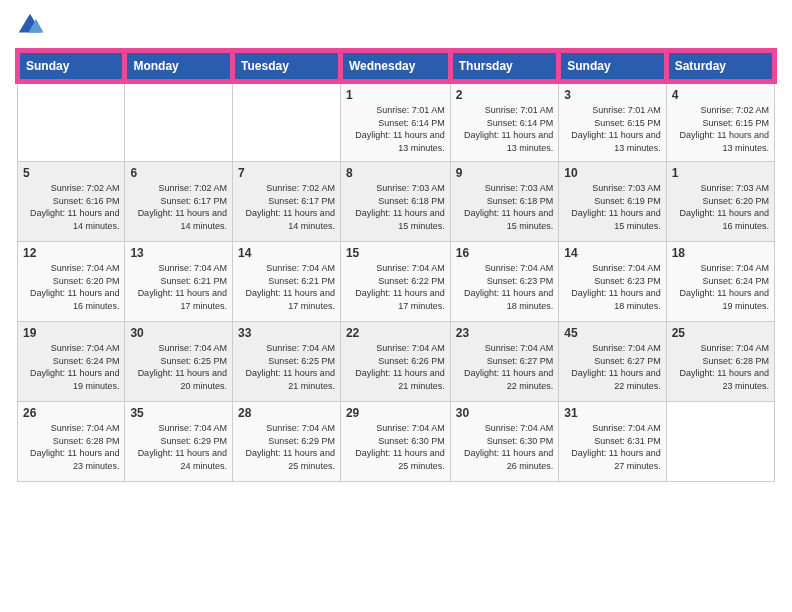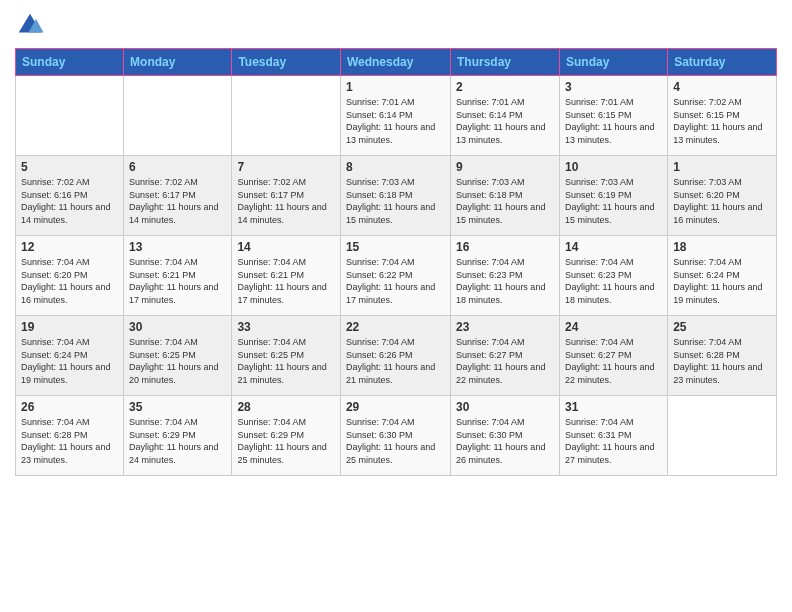"Sunday" .calendar th { border: 1px solid #ec4899 -> 5px solid #ec4899; color: #7dd3fc -> #ffffff }
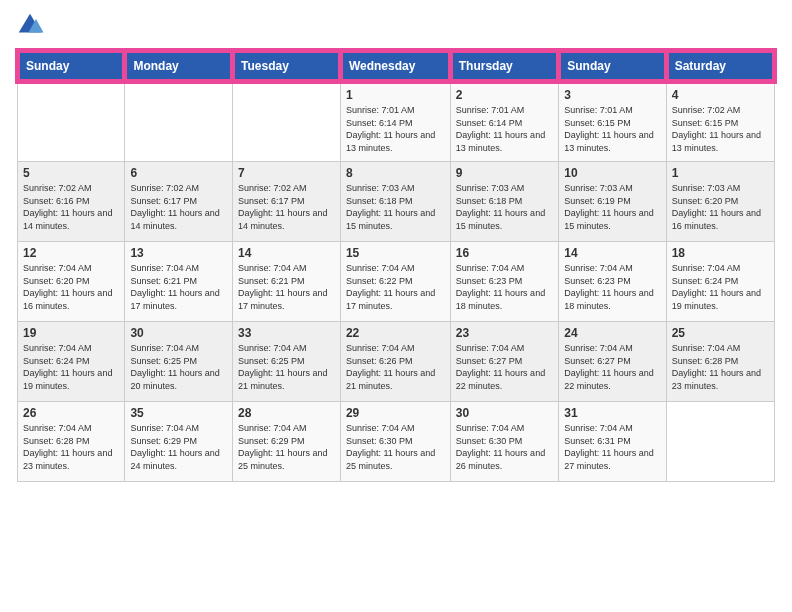"Sunrise: 7:01 AM" .day-info { text-align: none -> right }
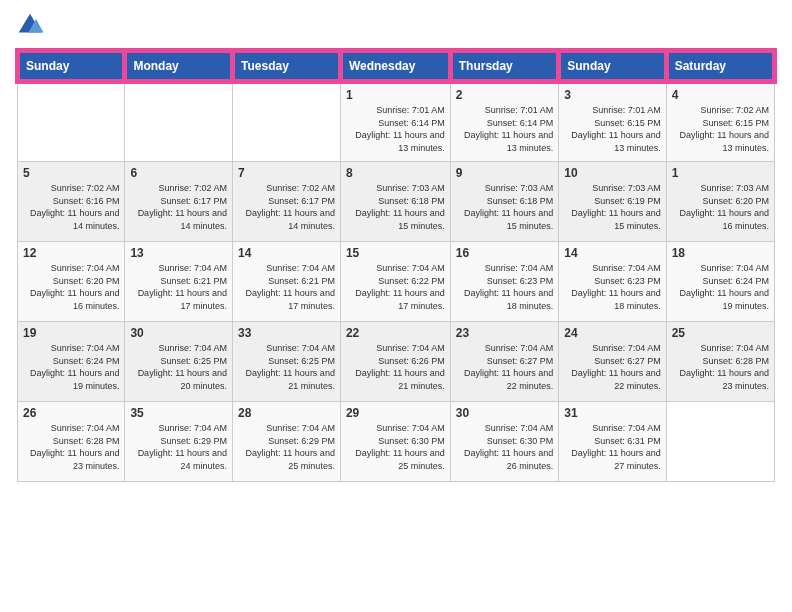"24" span.day-number { text: 24 -> 45 }
